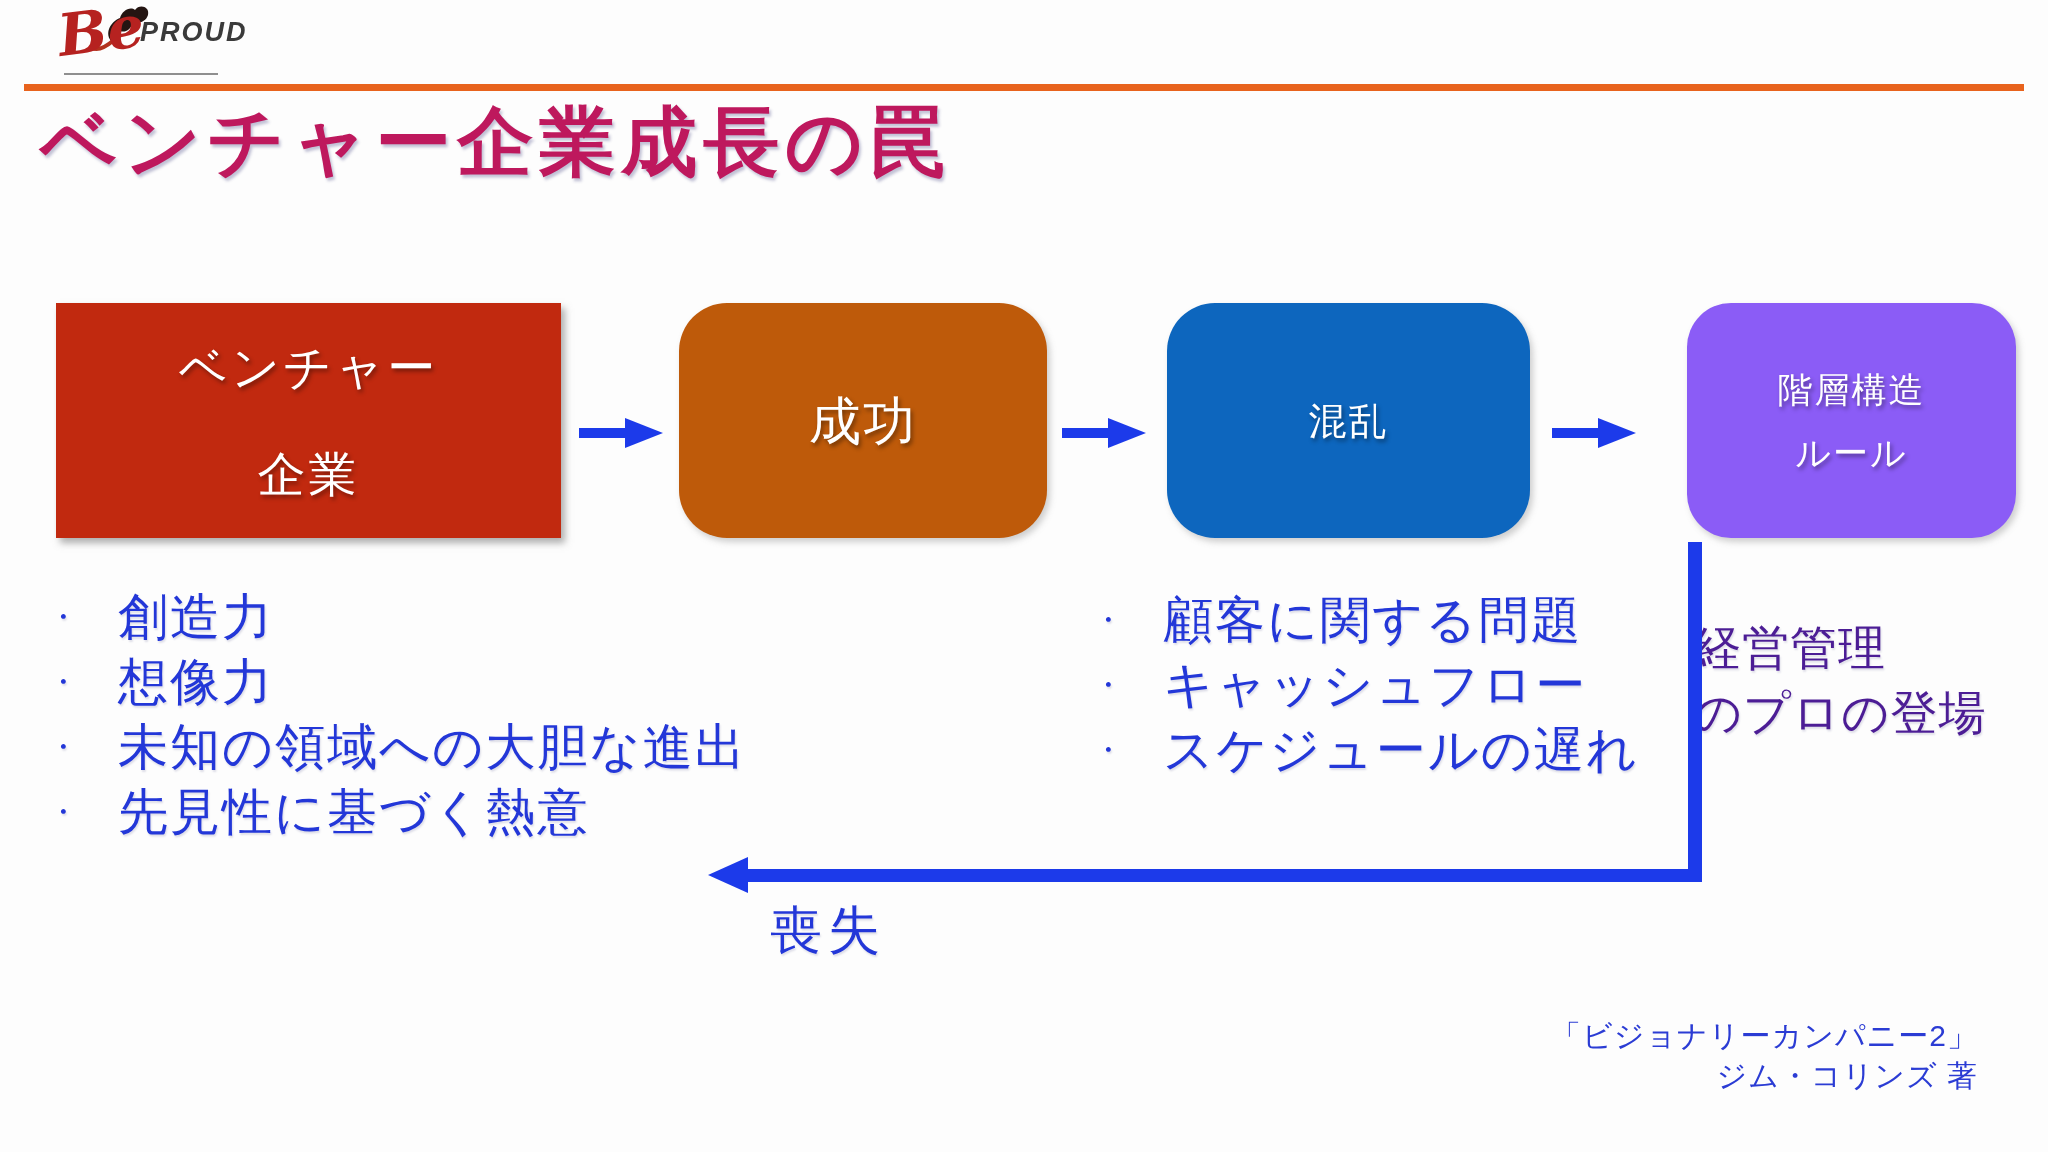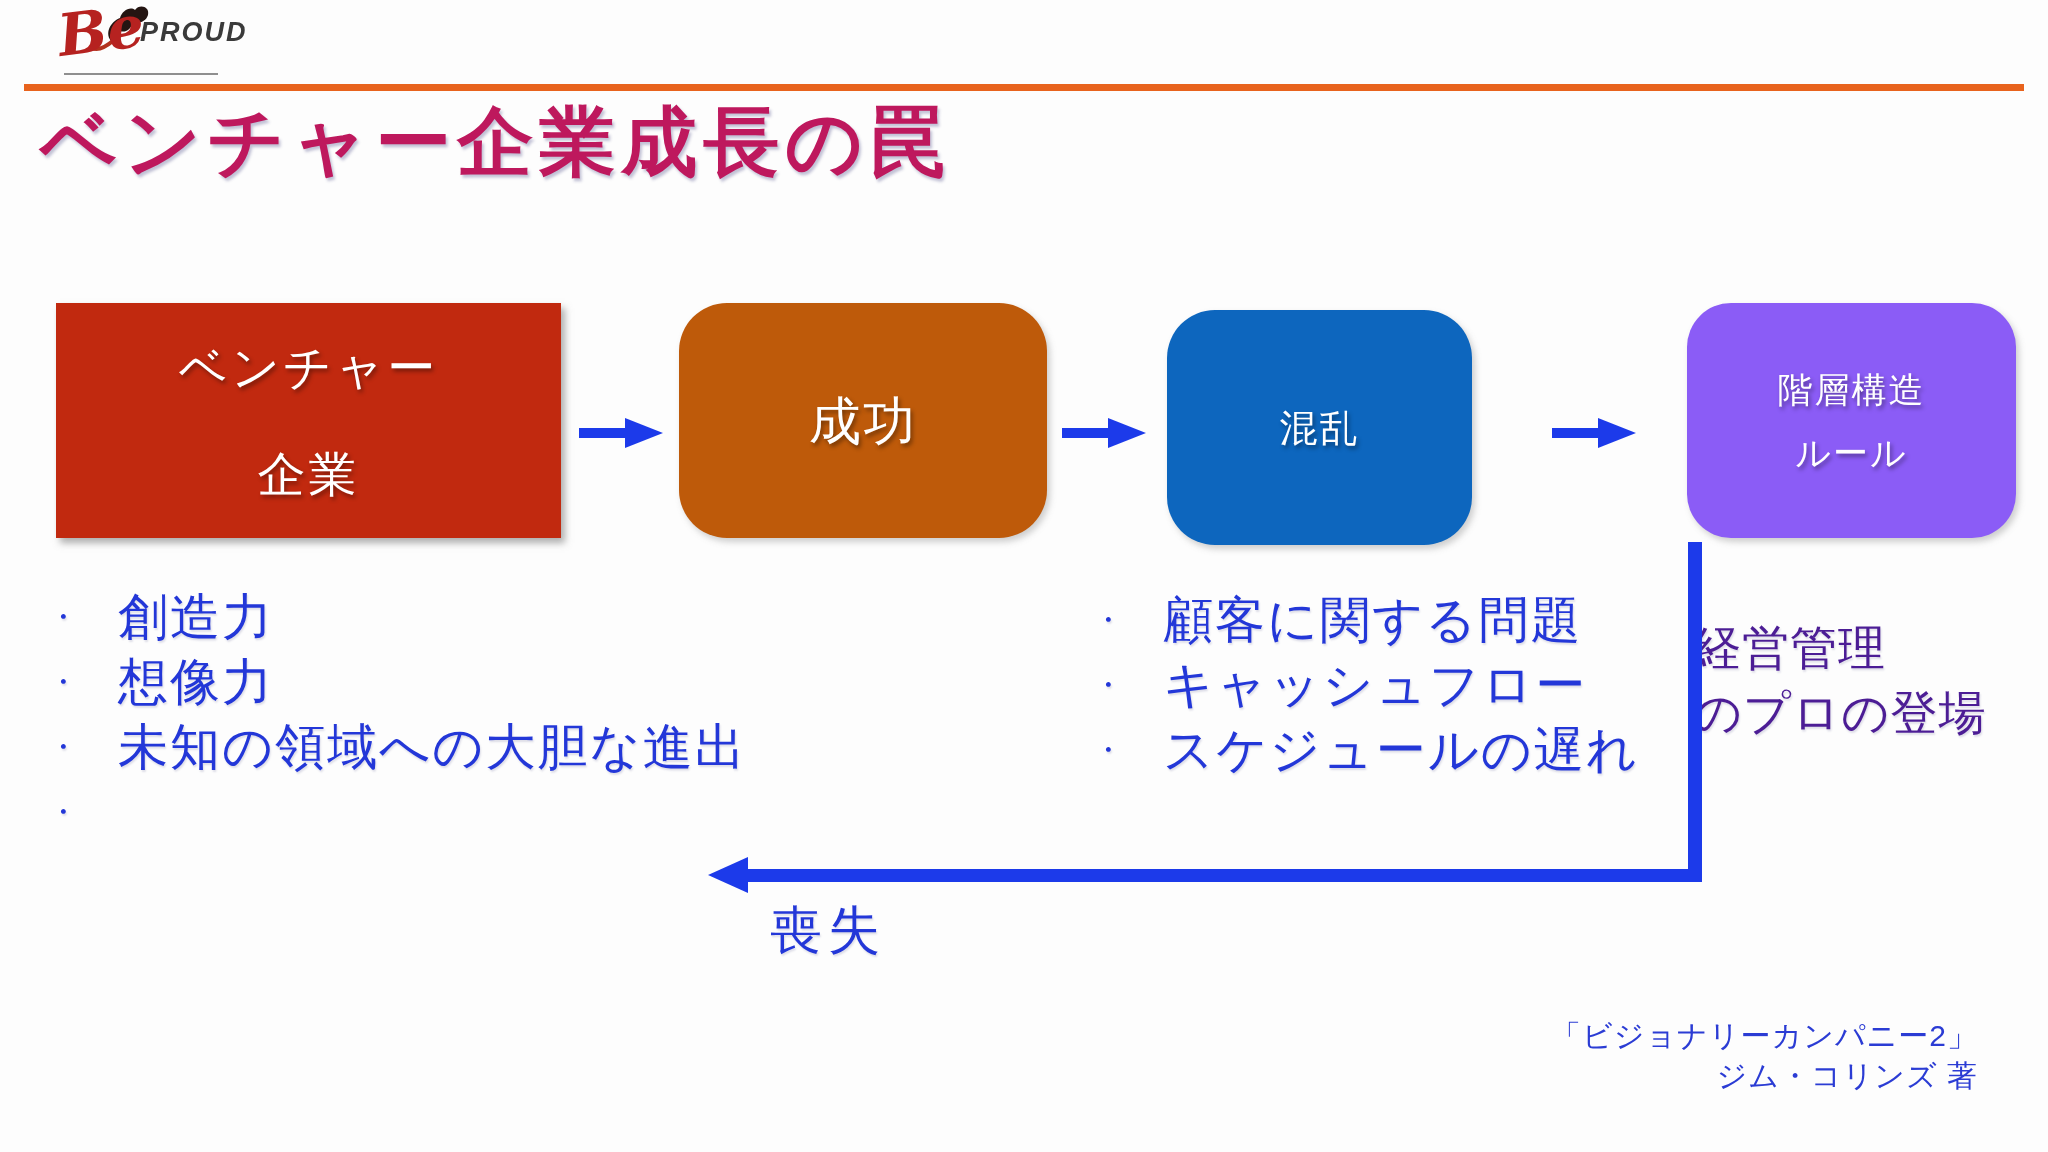"混乱" .box-chaos { margin-top: 7px -> none; width: 305px -> 363px }
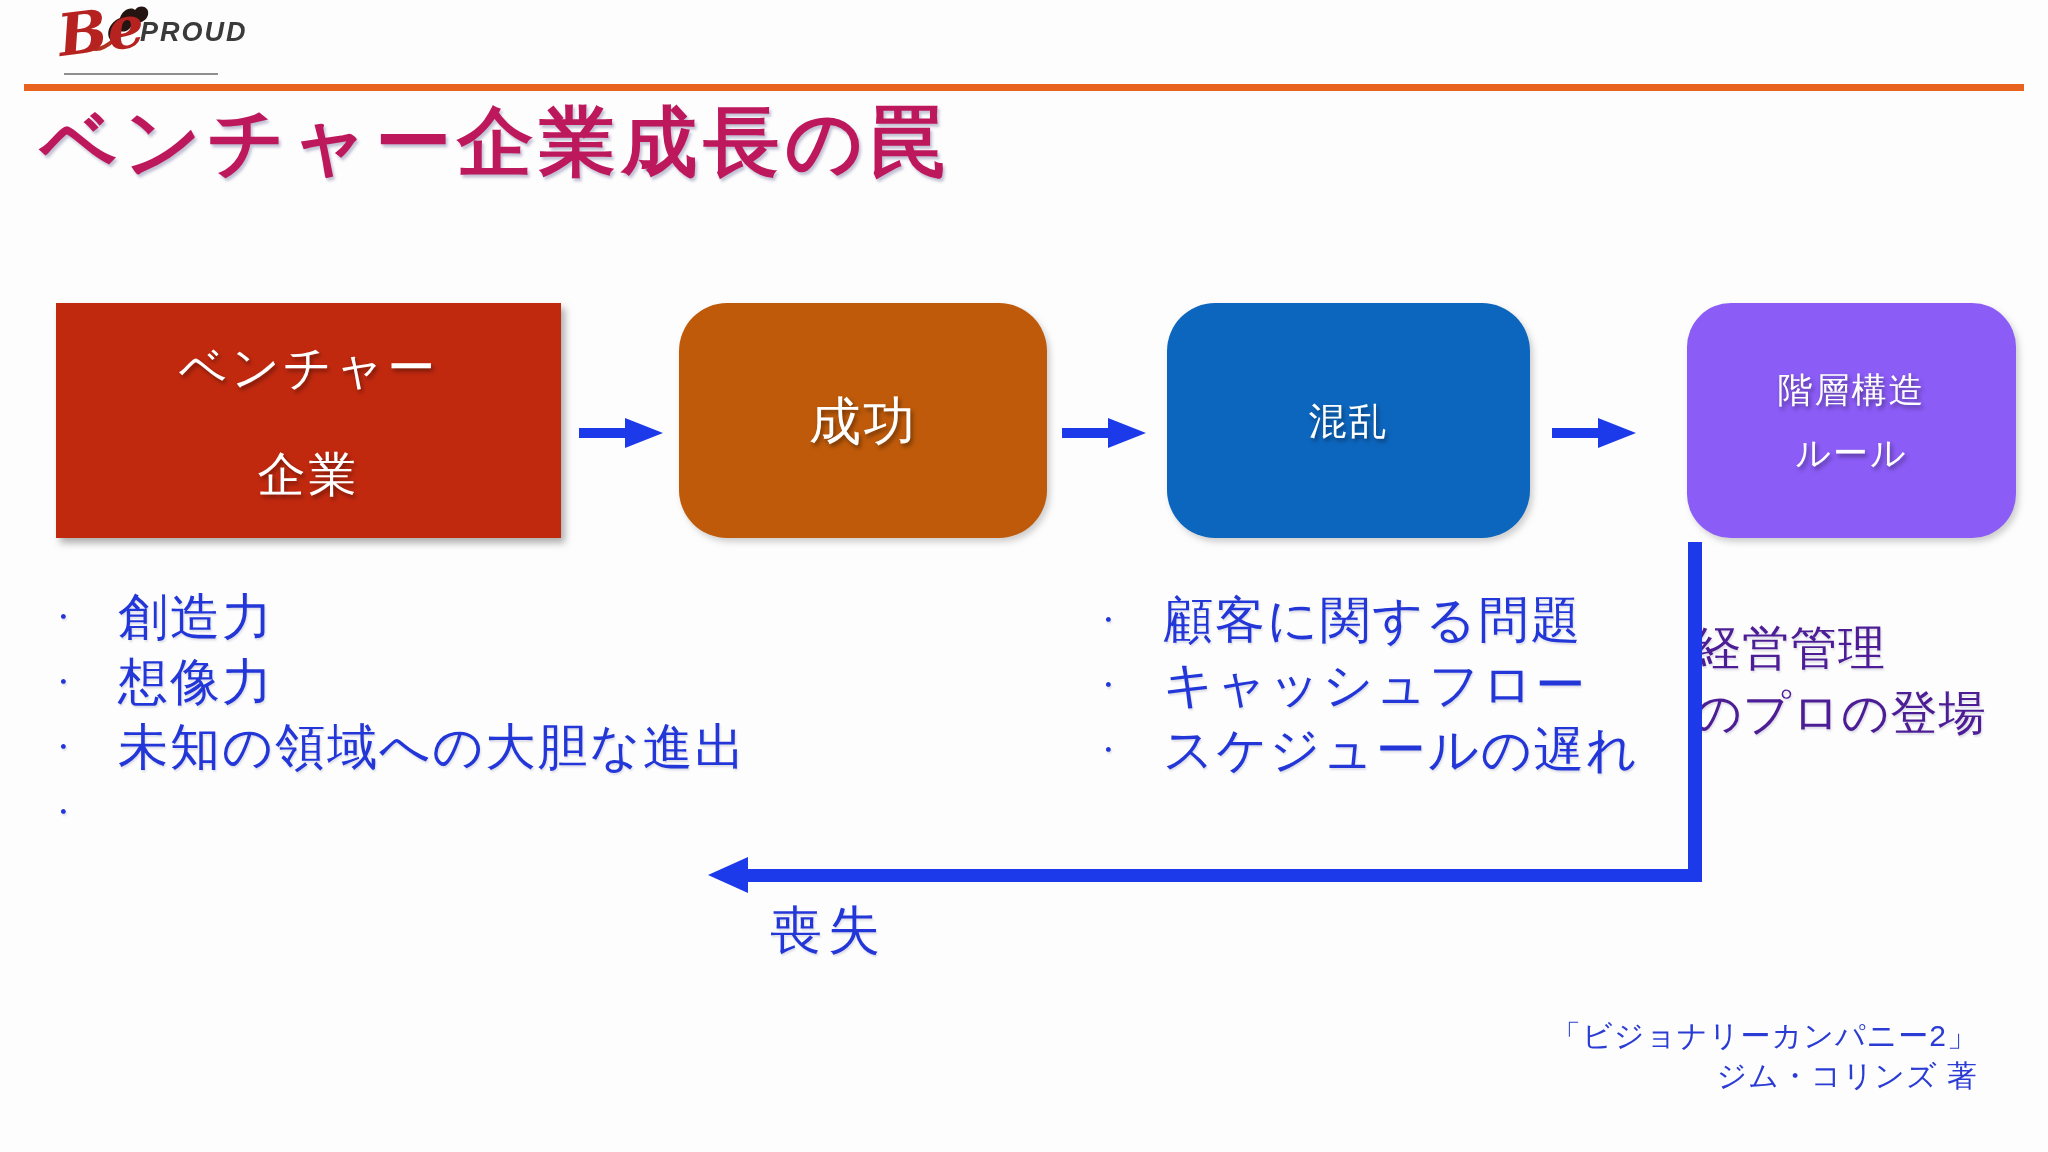"先見性に基づく熱意" span.btxt { html: none -> <span>先見性に基づく熱意</span> }
